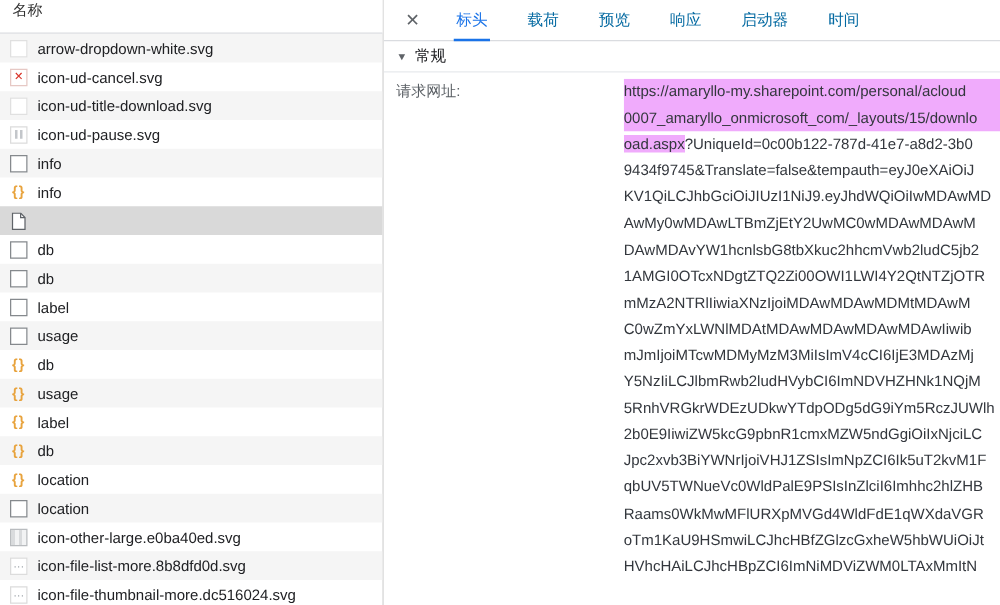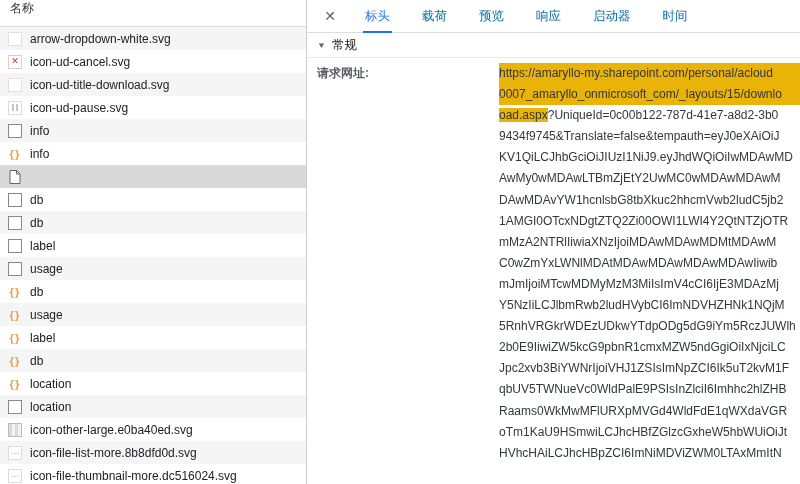"请求网址:" .hdr-label { font-weight: bold -> none }
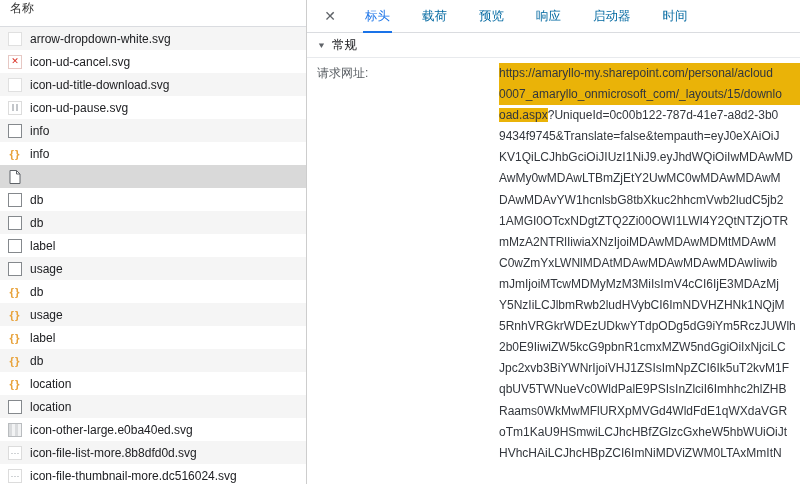"https://amaryllo-my.sharepoint.com/perso" .url-line .sel, .url-line.sel { background: #eab308 -> #f0abfc }
